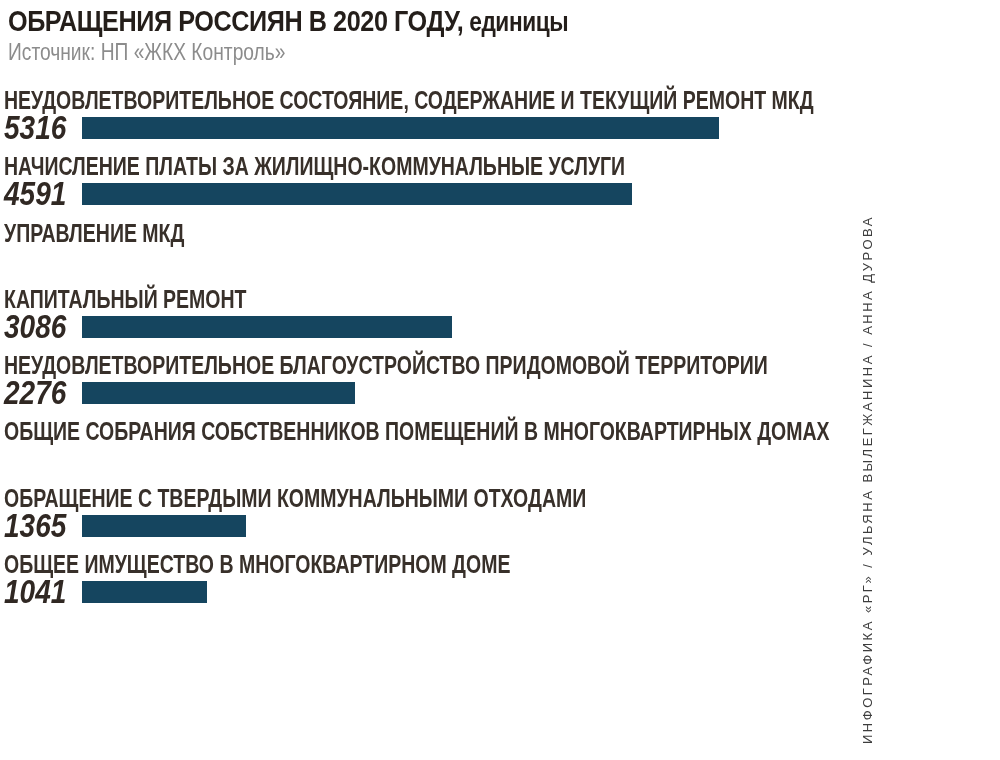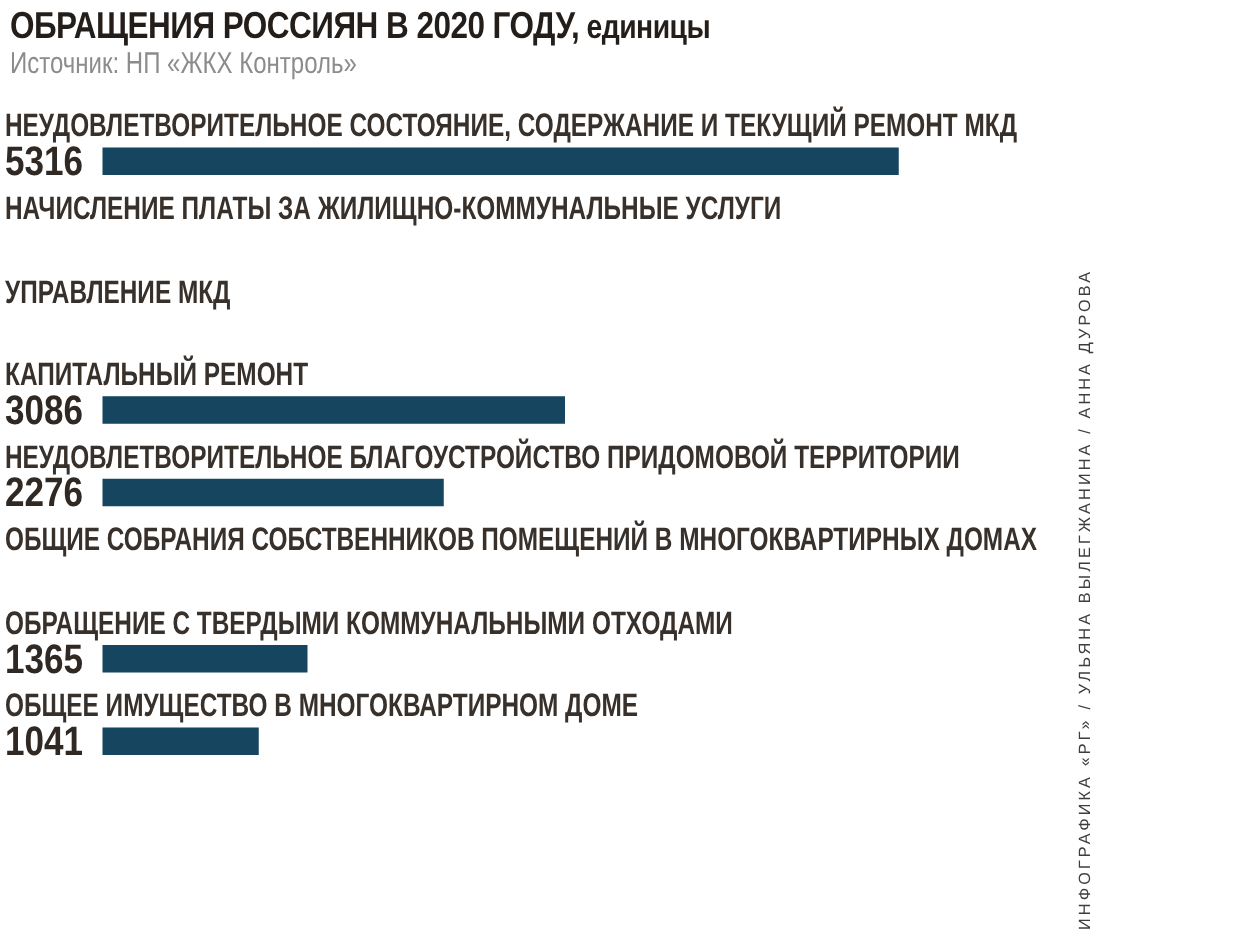"5316" .bar-line { font-style: none -> italic }
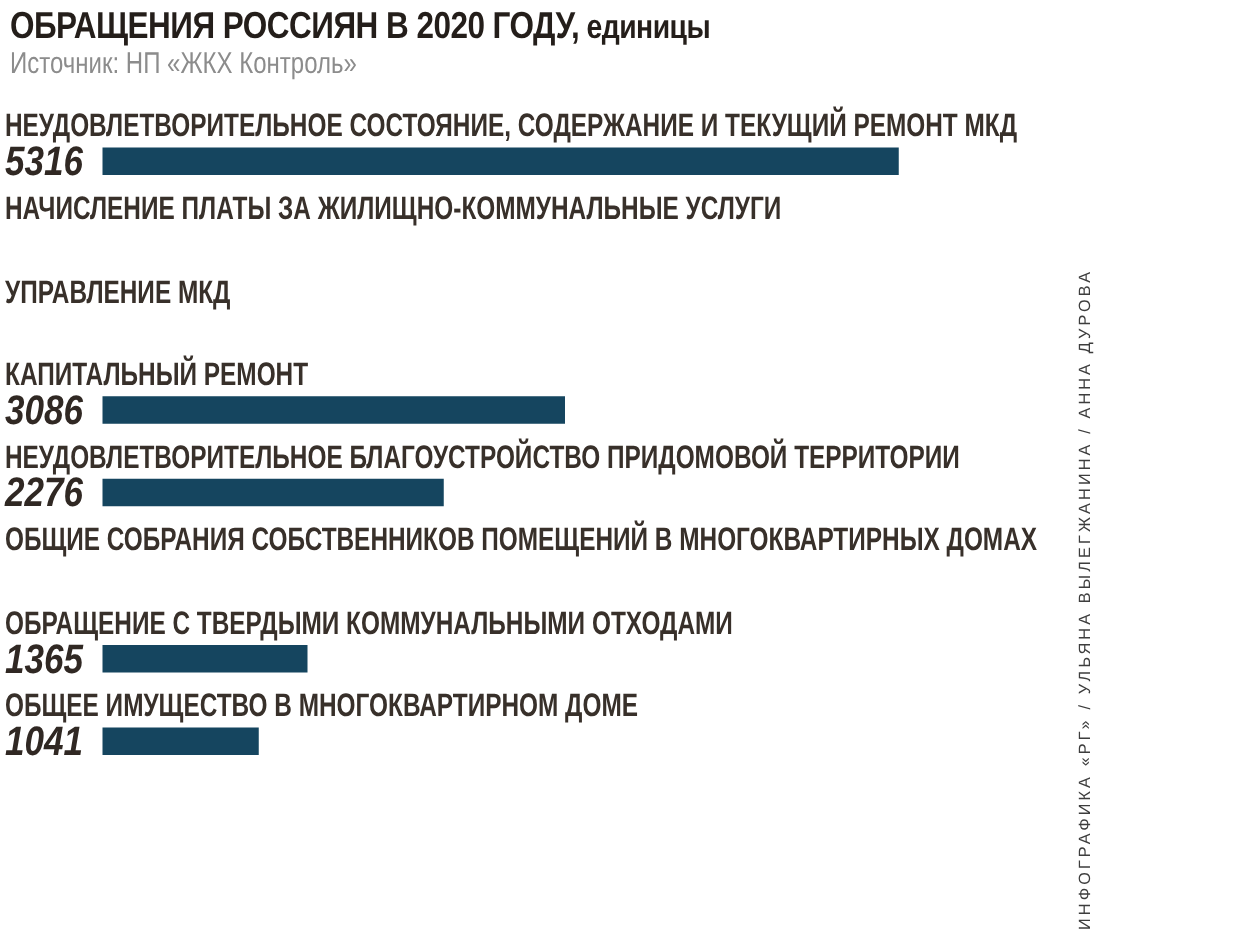"4591" div.bar-line { html: none -> <div> <div>4591</div> <div> <div></div> </div> </div> }
